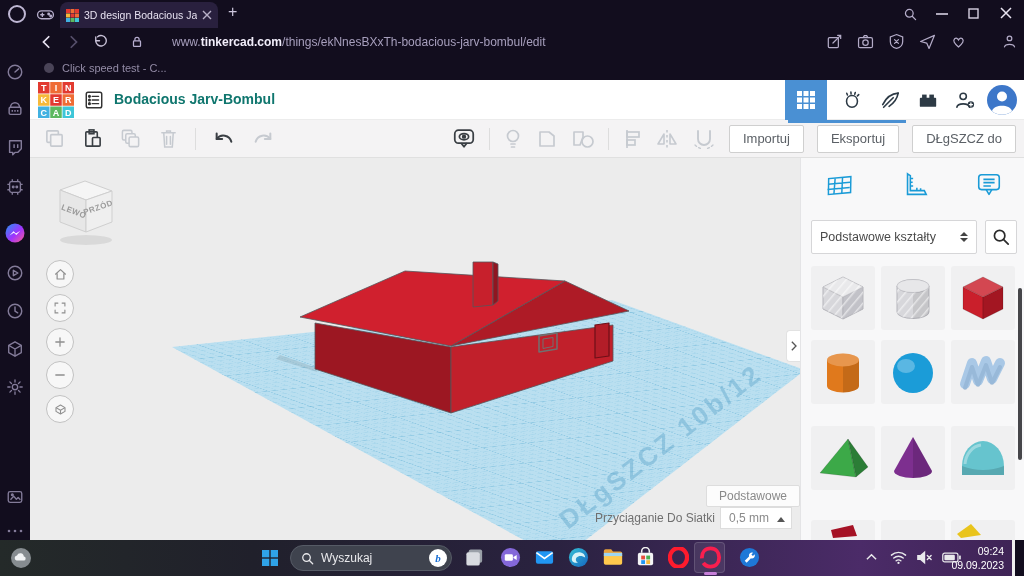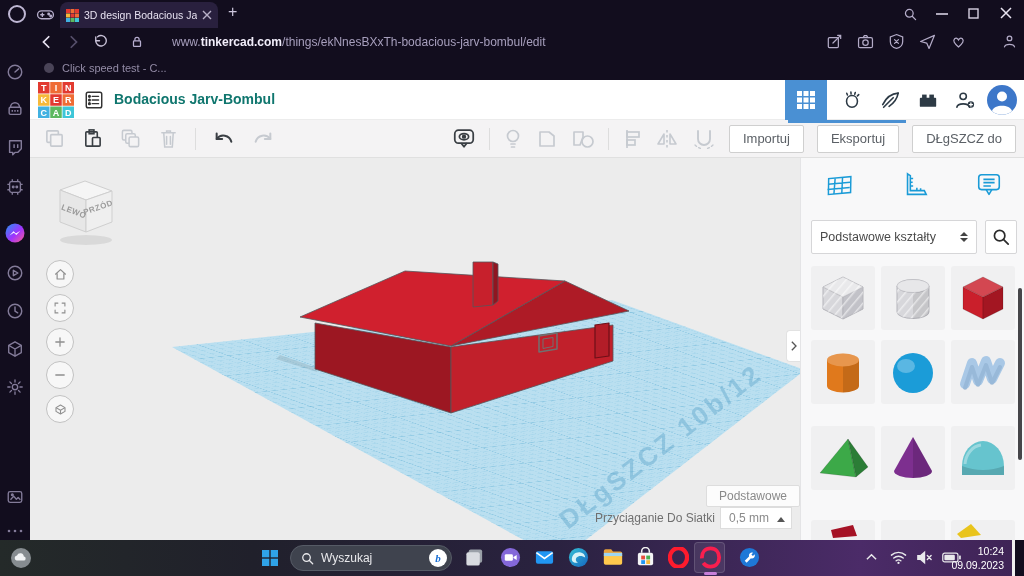"10:24" div { text: 10:24 -> 09:24 }
